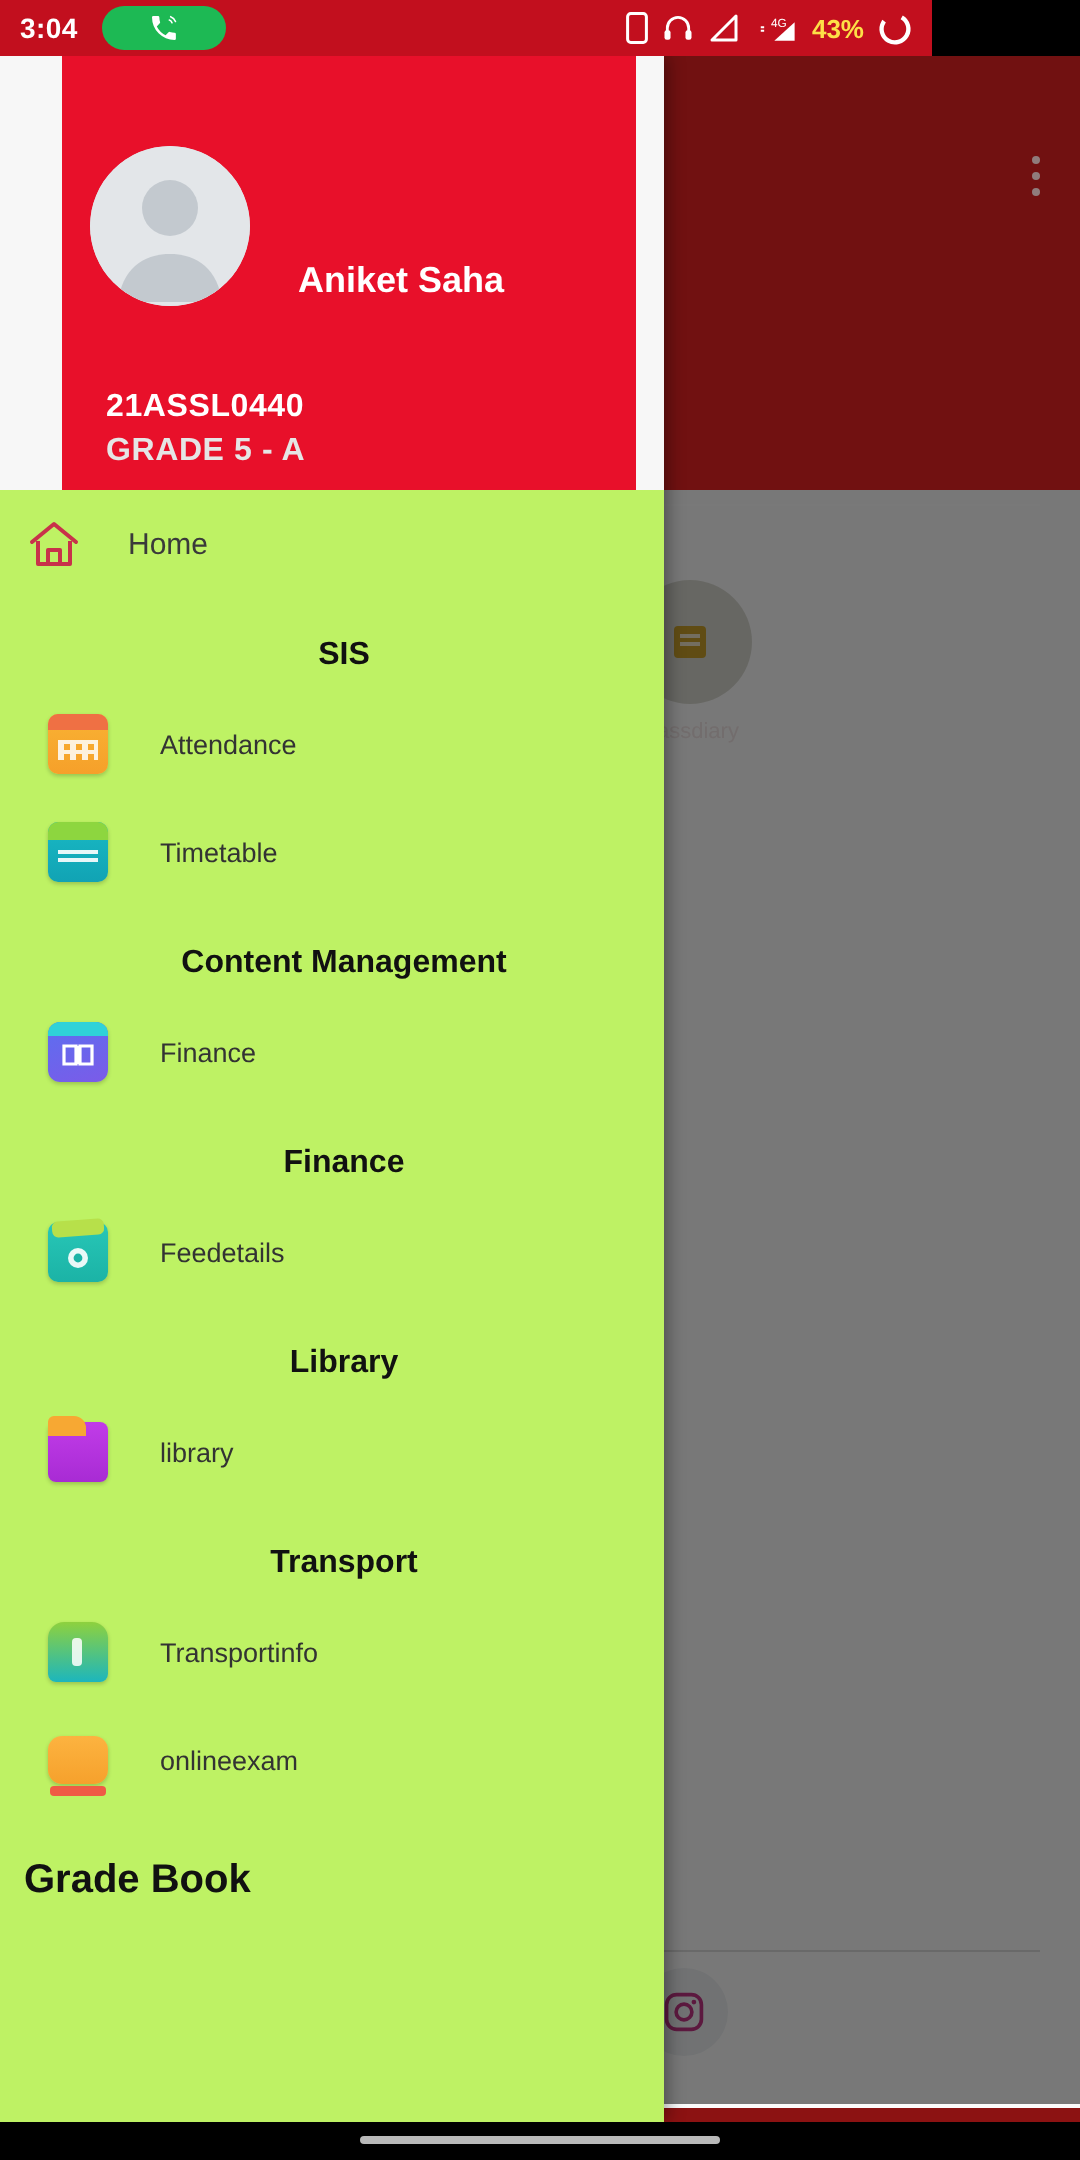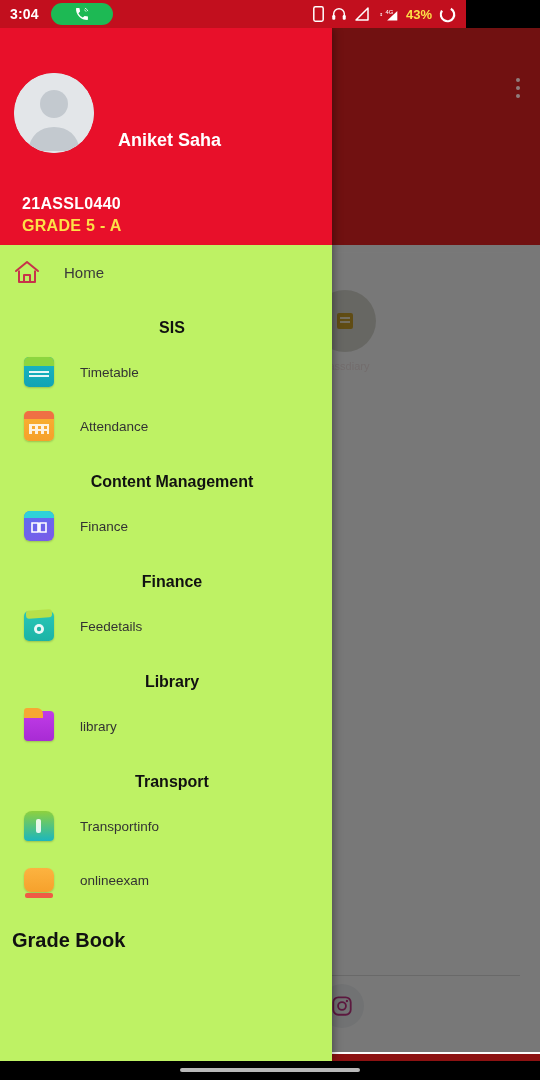"Aniket Saha" .drawer-header { margin-left: none -> 31px; width: 332px -> 287px }
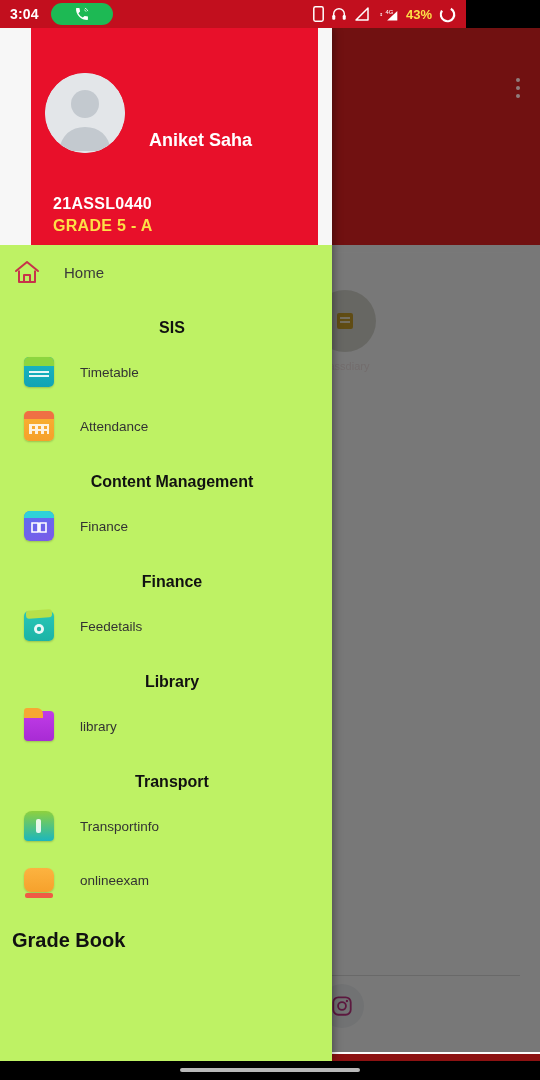"GRADE 5 - A" .profile-grade { color: #fde047 -> #e5e5e5 }
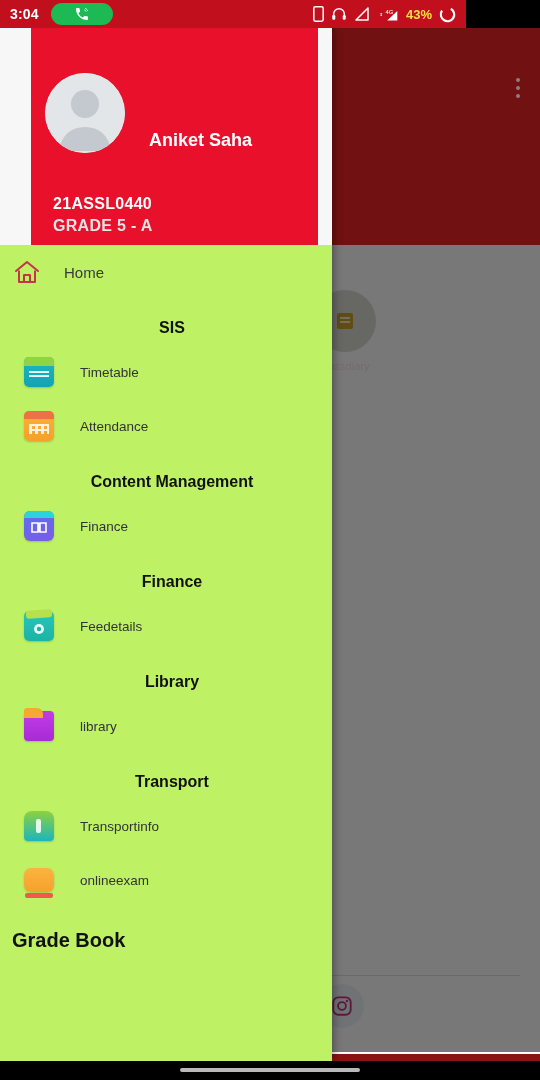"Timetable" div.nav-item { order: before "Attendance" -> after "Attendance" }
